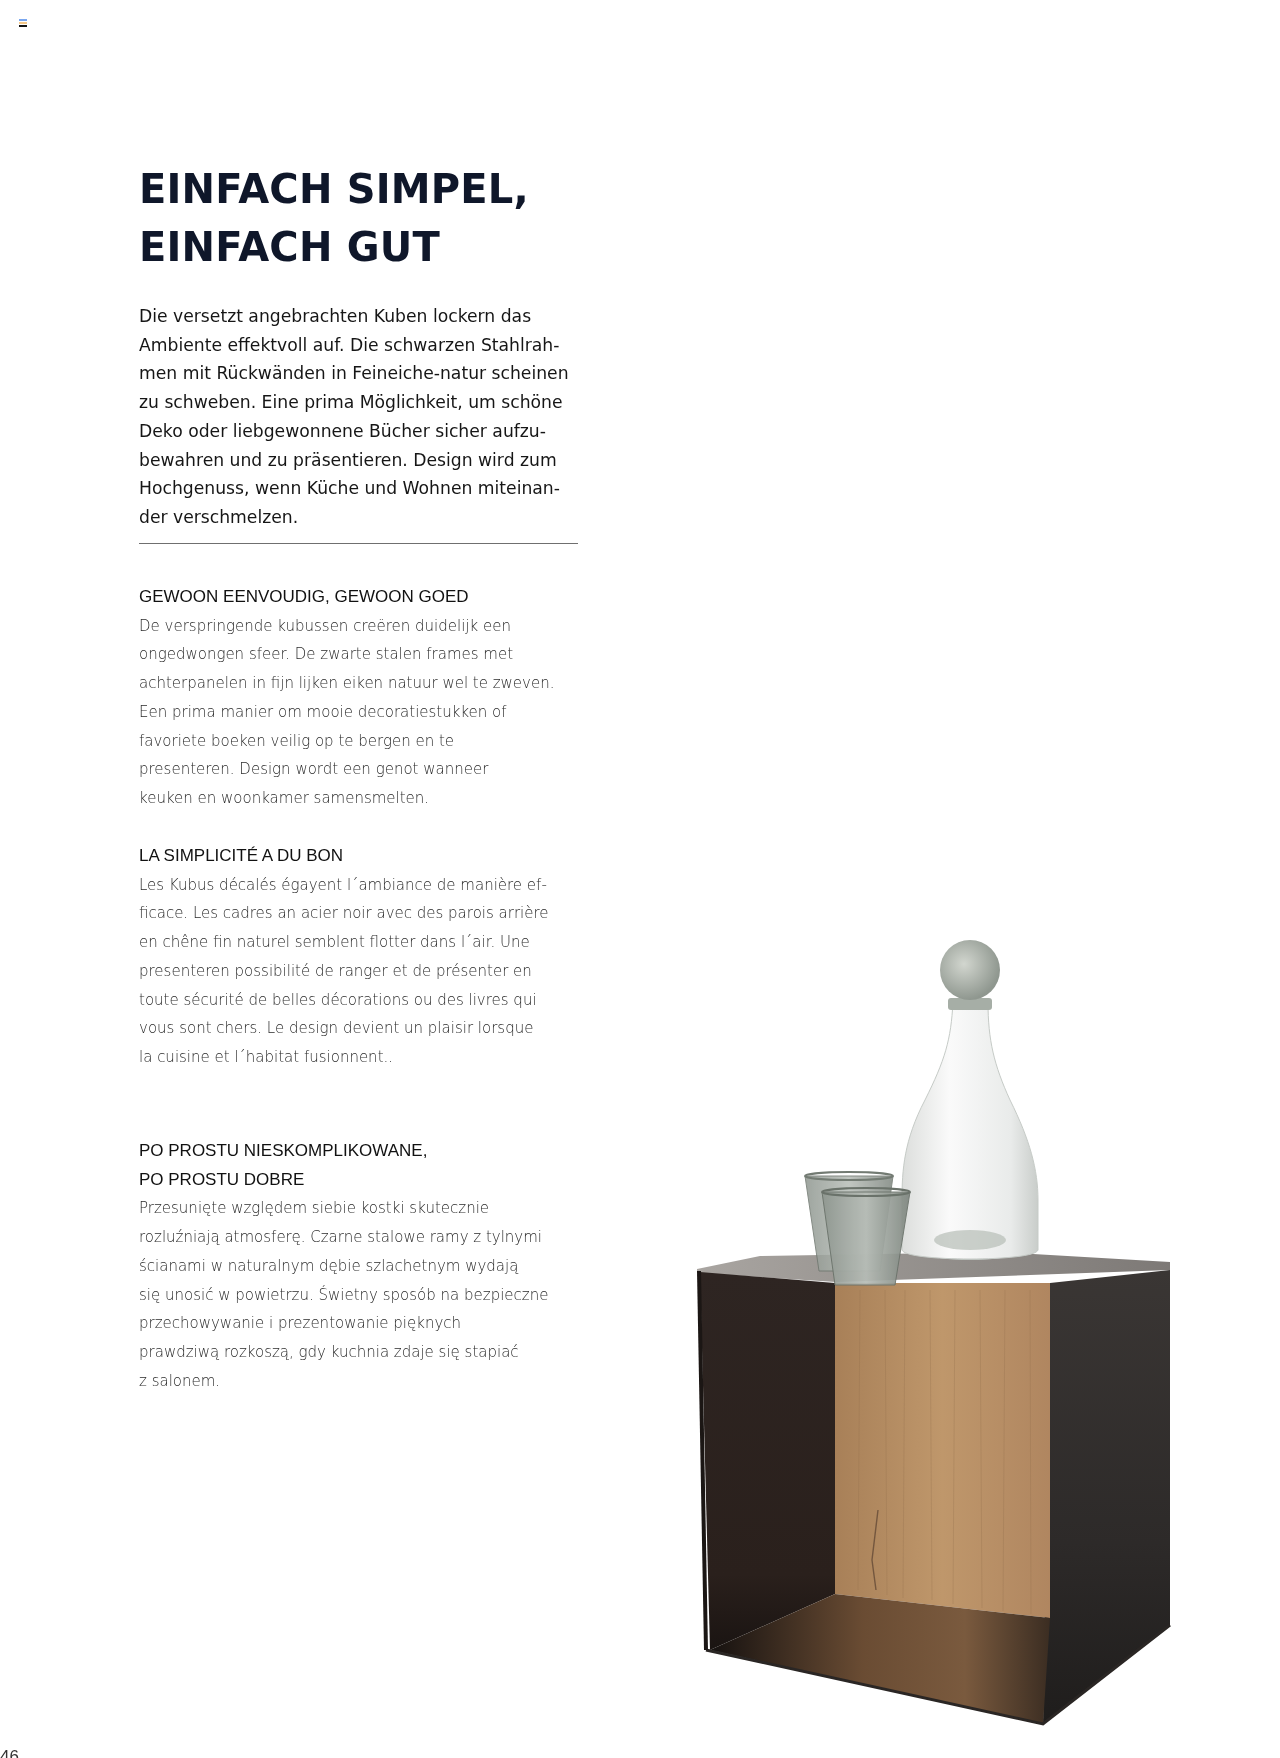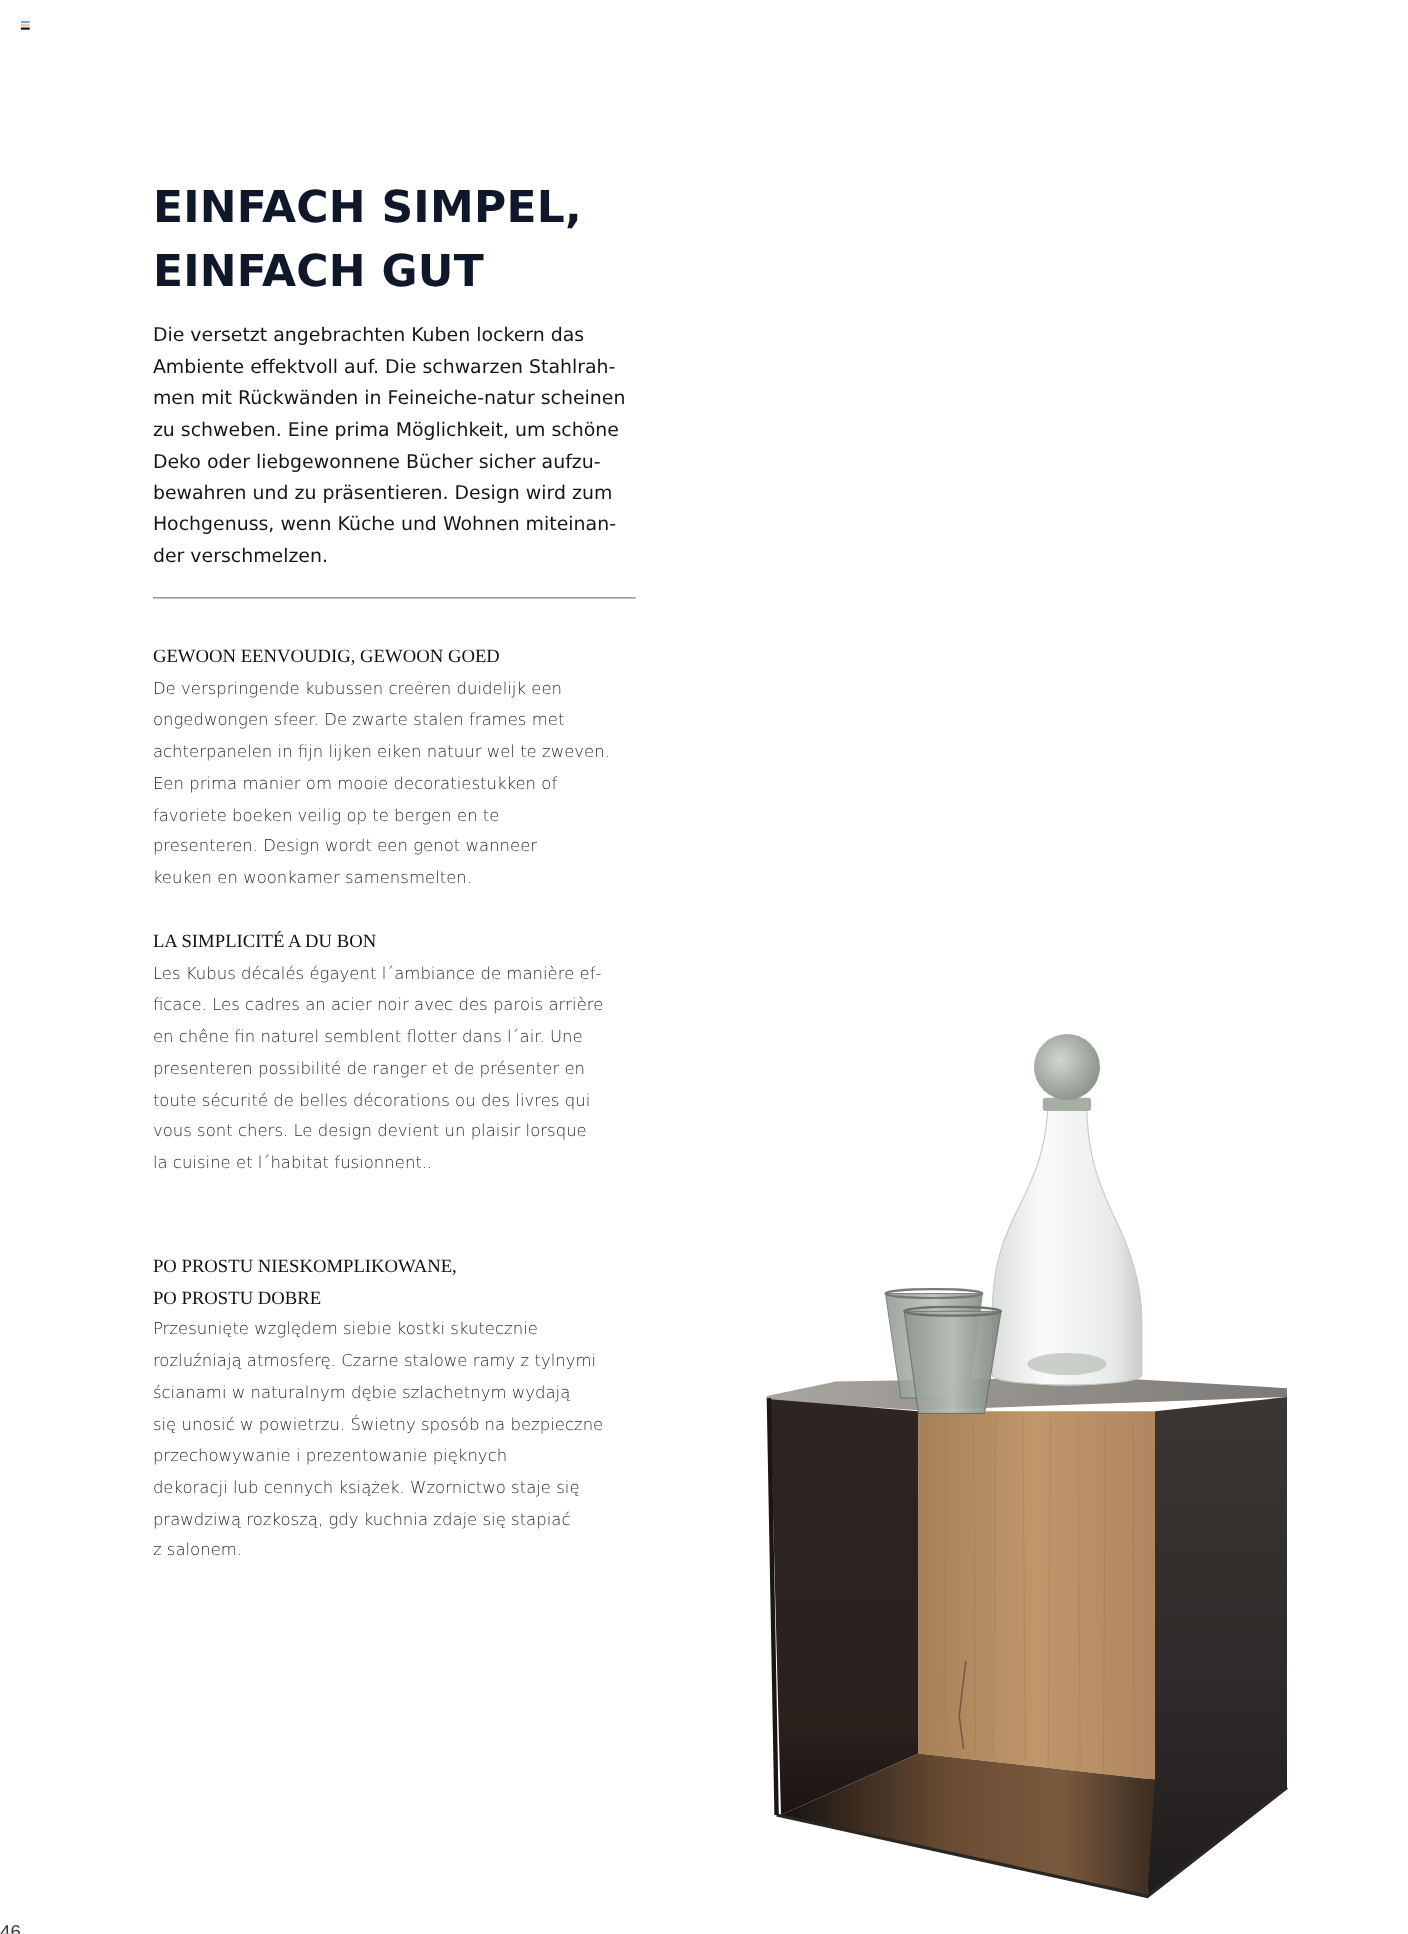"Die versetzt angebrachten Kuben lockern" .intro { top: 291px -> 302px }
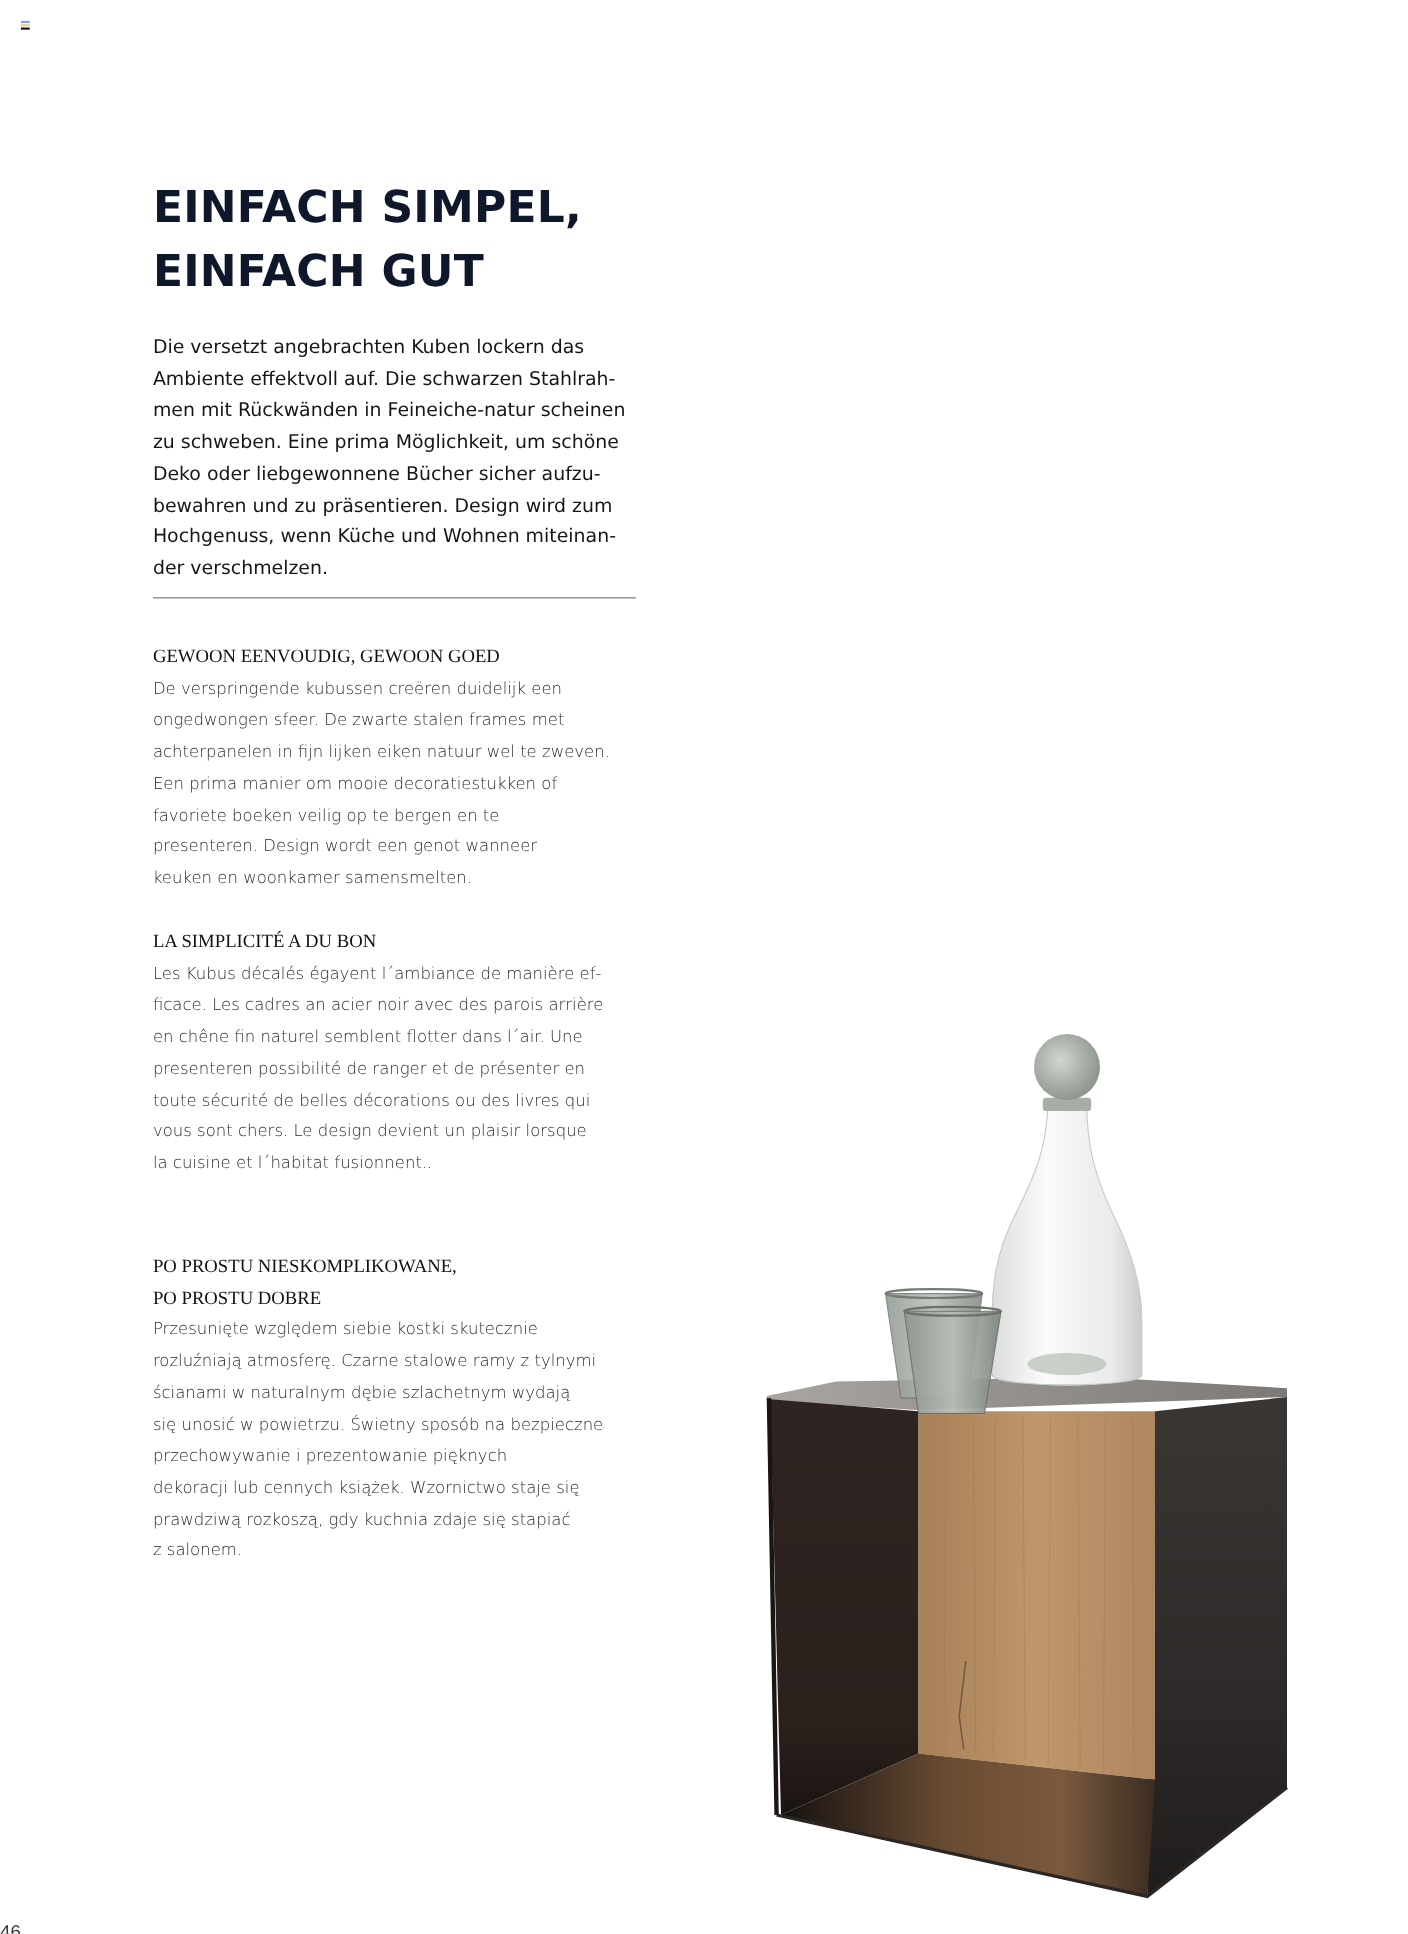"GEWOON EENVOUDIG, GEWOON GOED" .section h3 { font-family: Liberation Serif, serif -> Liberation Sans, sans-serif }
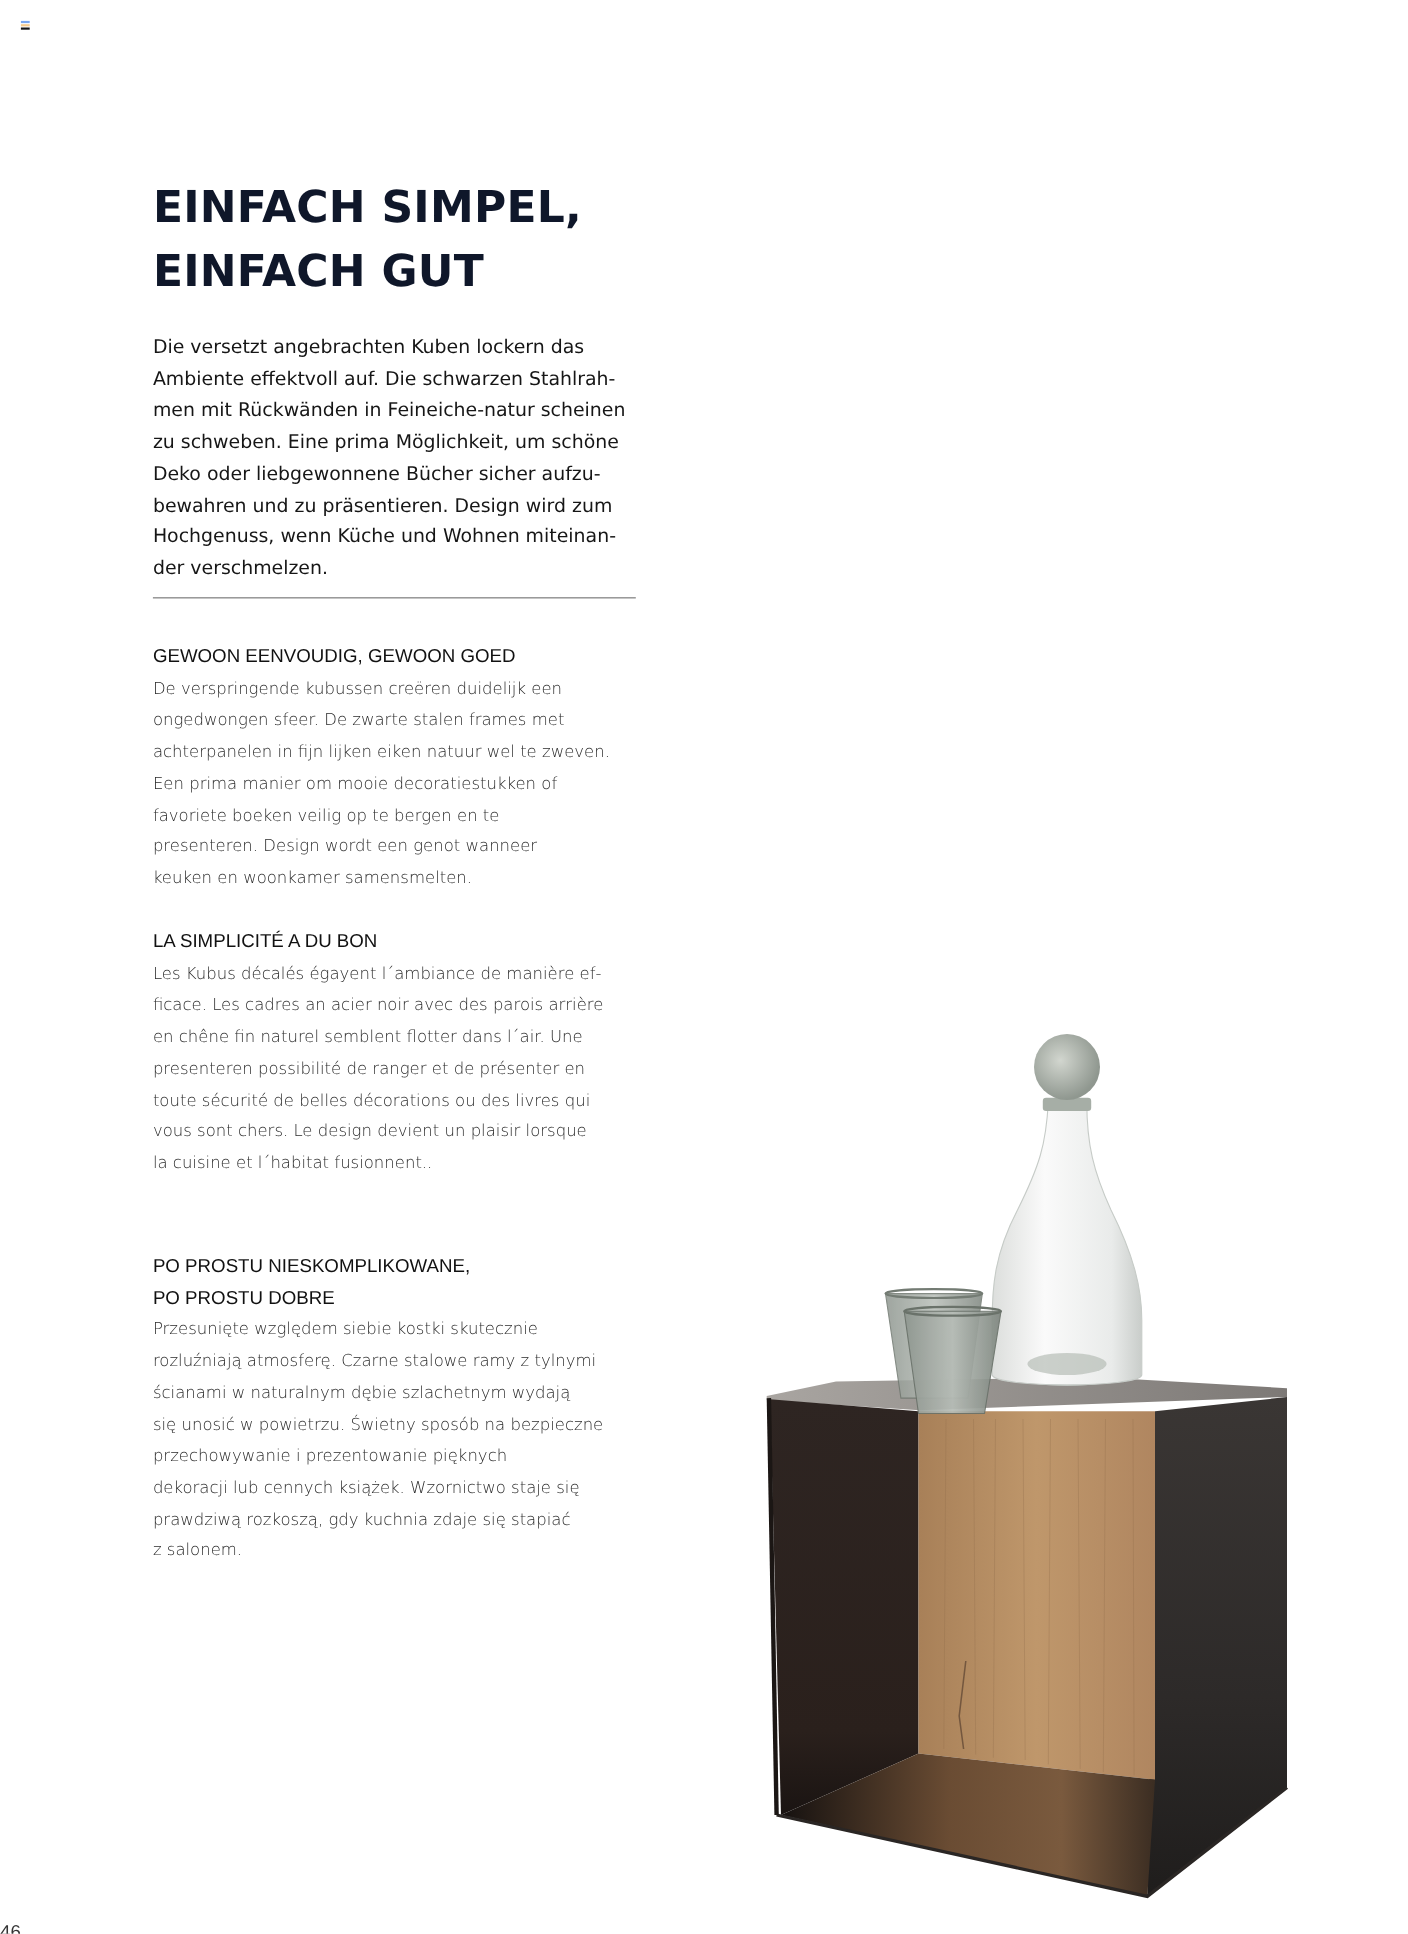"dekoracji lub cennych książek." span.ln { html: <span>dekoracji lub cennych książek. Wzornictwo staje się</span> -> none }
